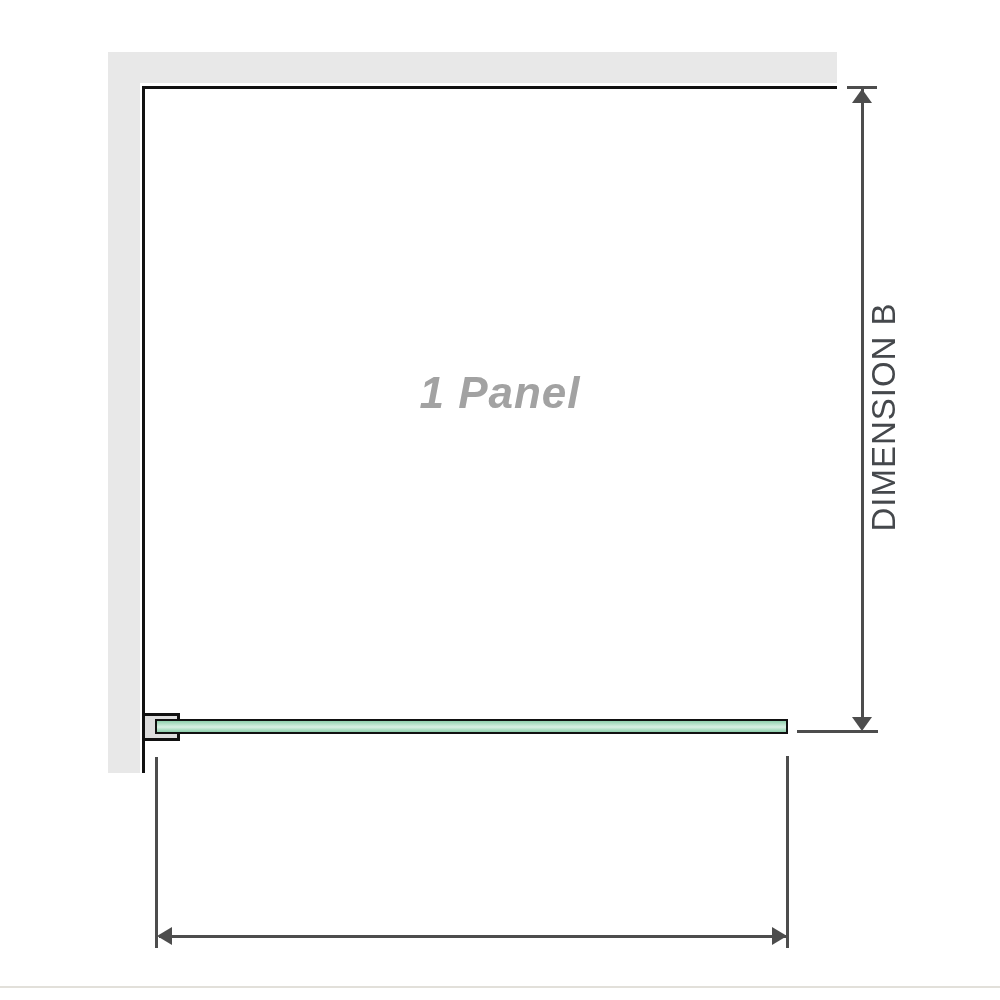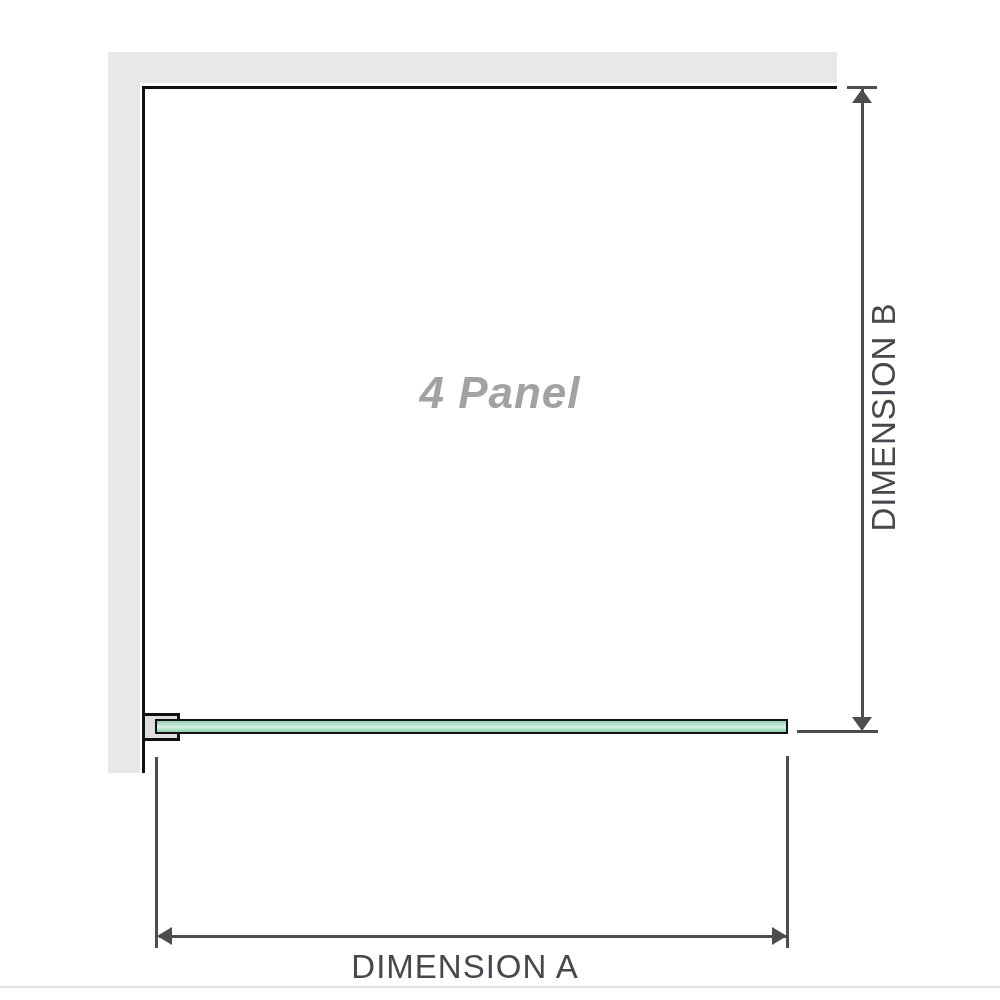"4 Panel" div.abs { text: 4 -> 1 }
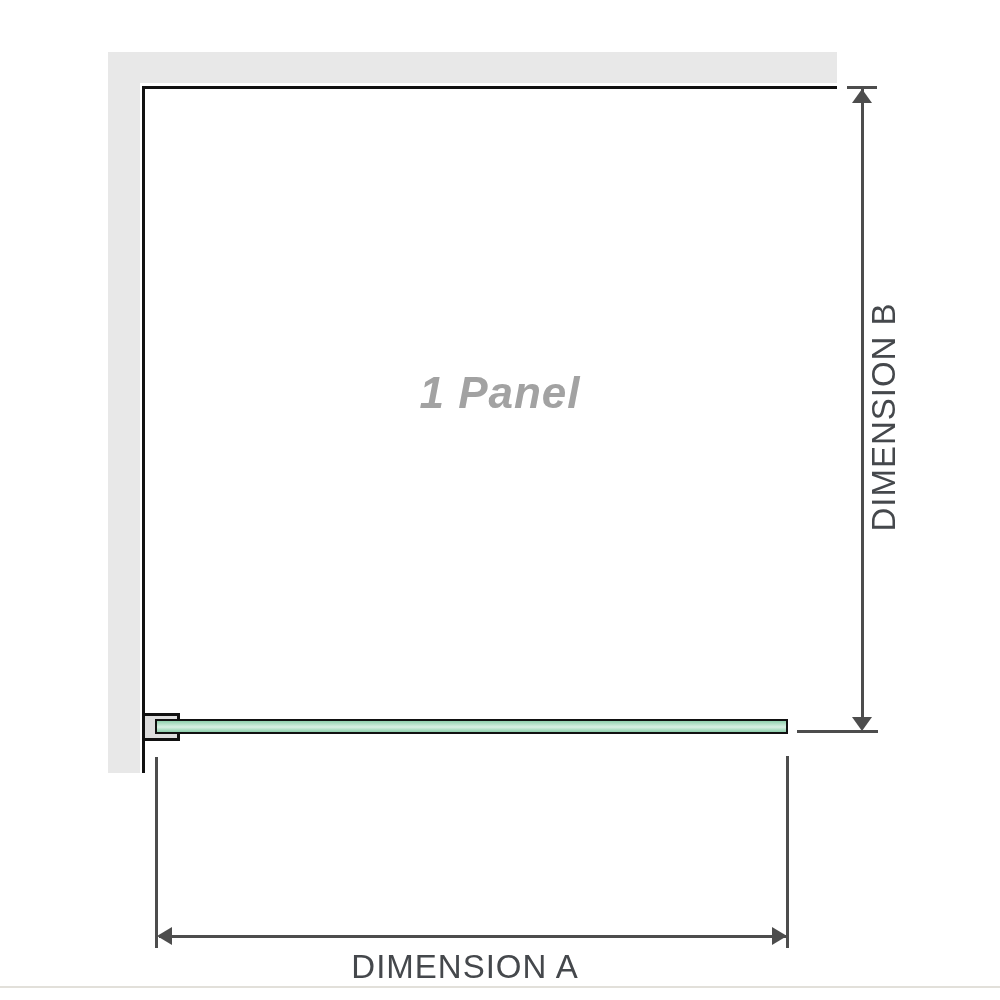"DIMENSION A" div.abs { html: <div>DIMENSION A</div> -> none }
